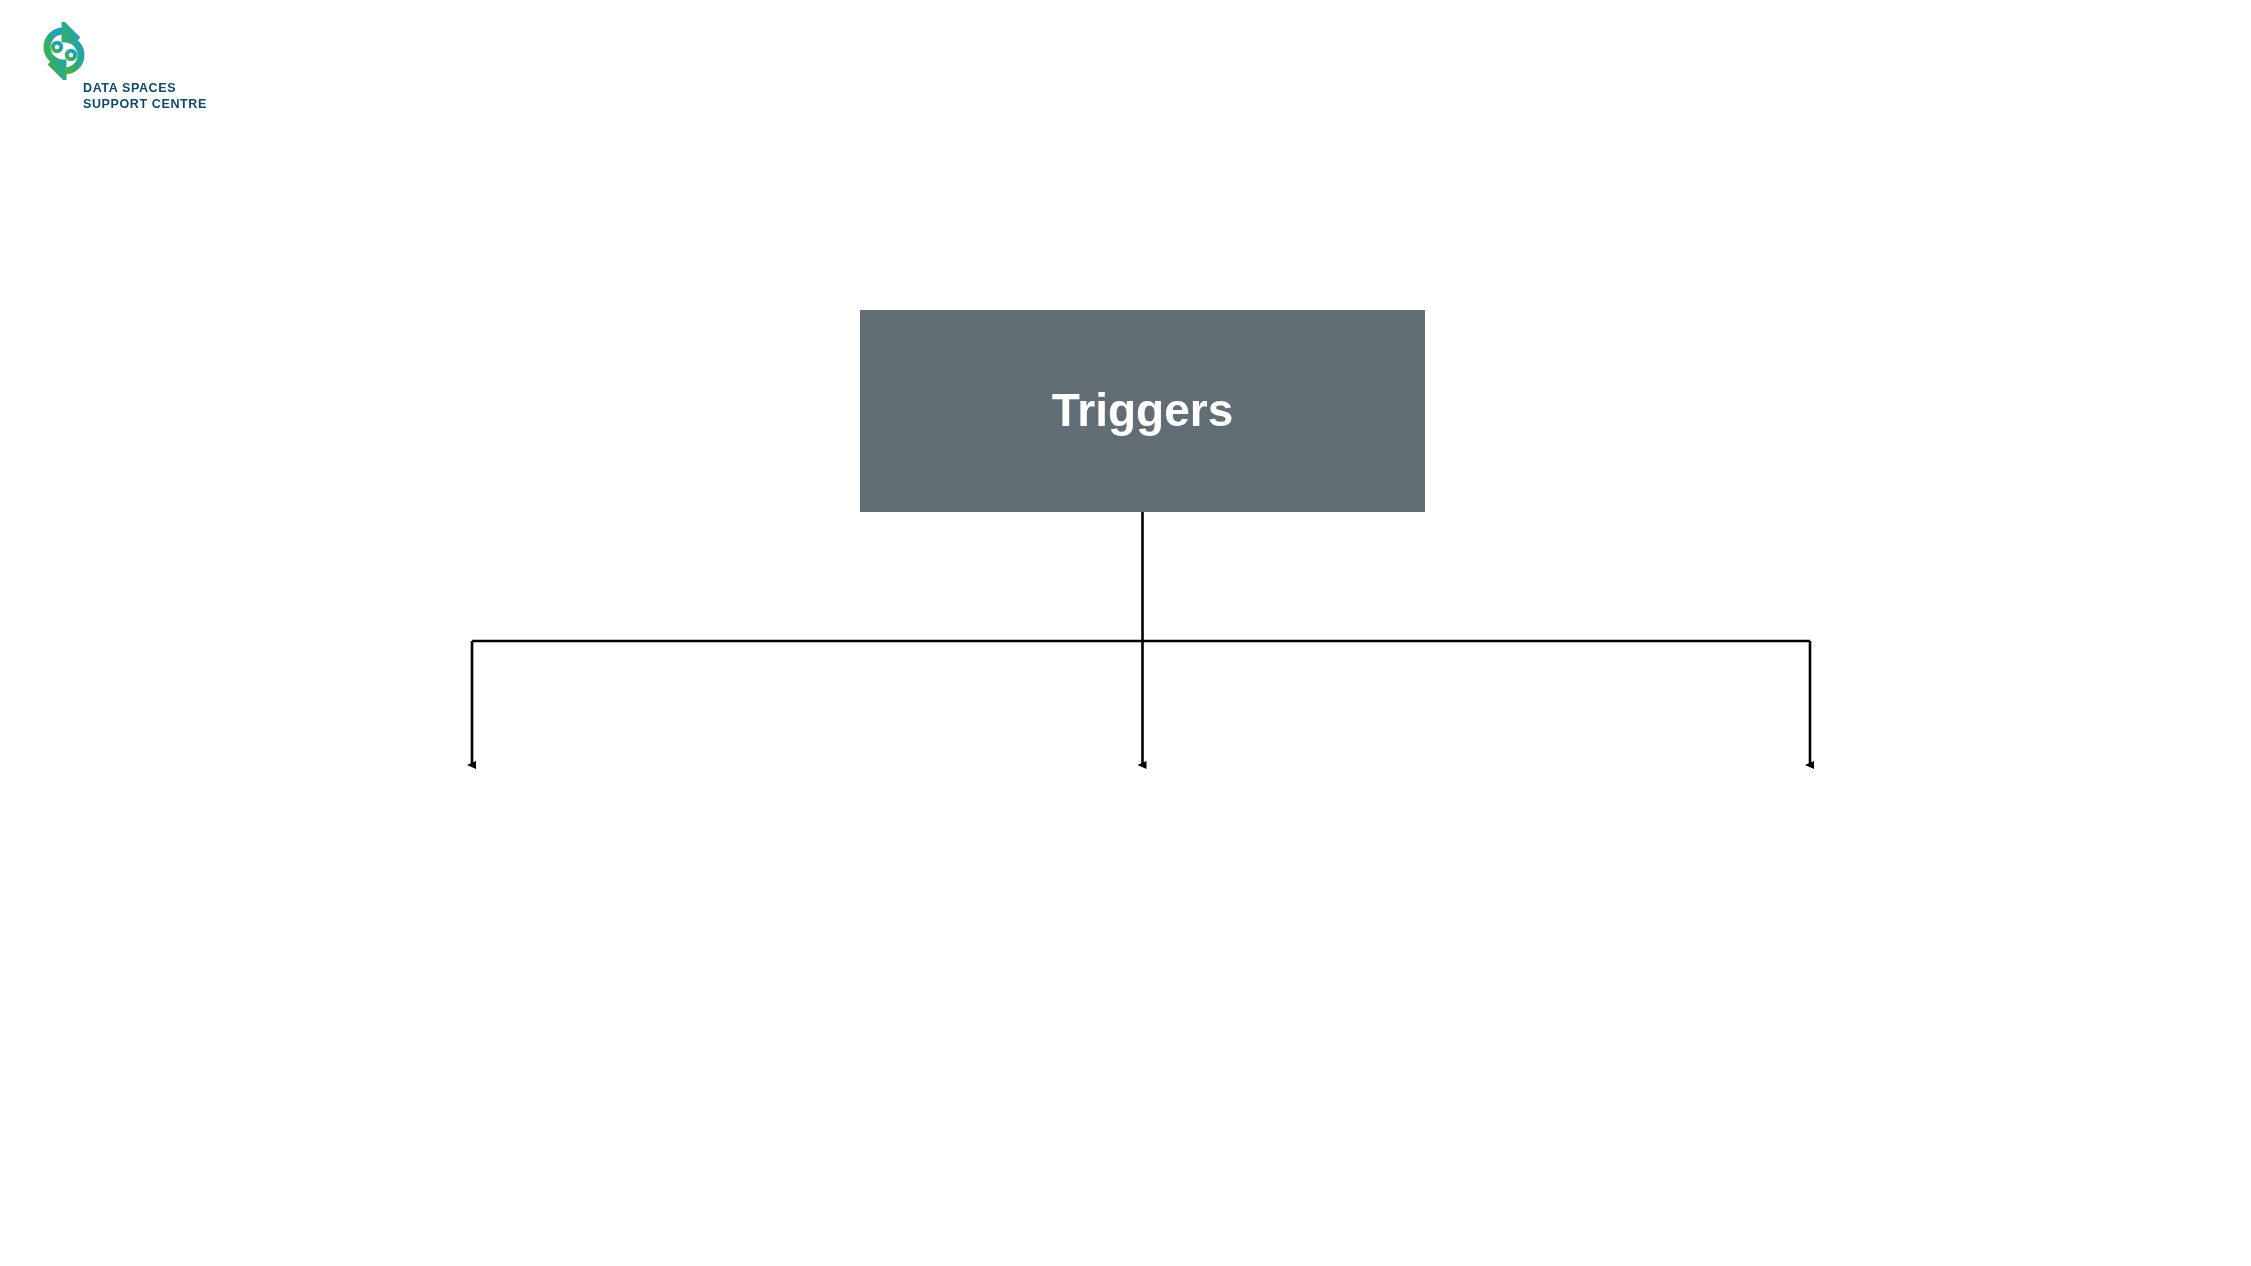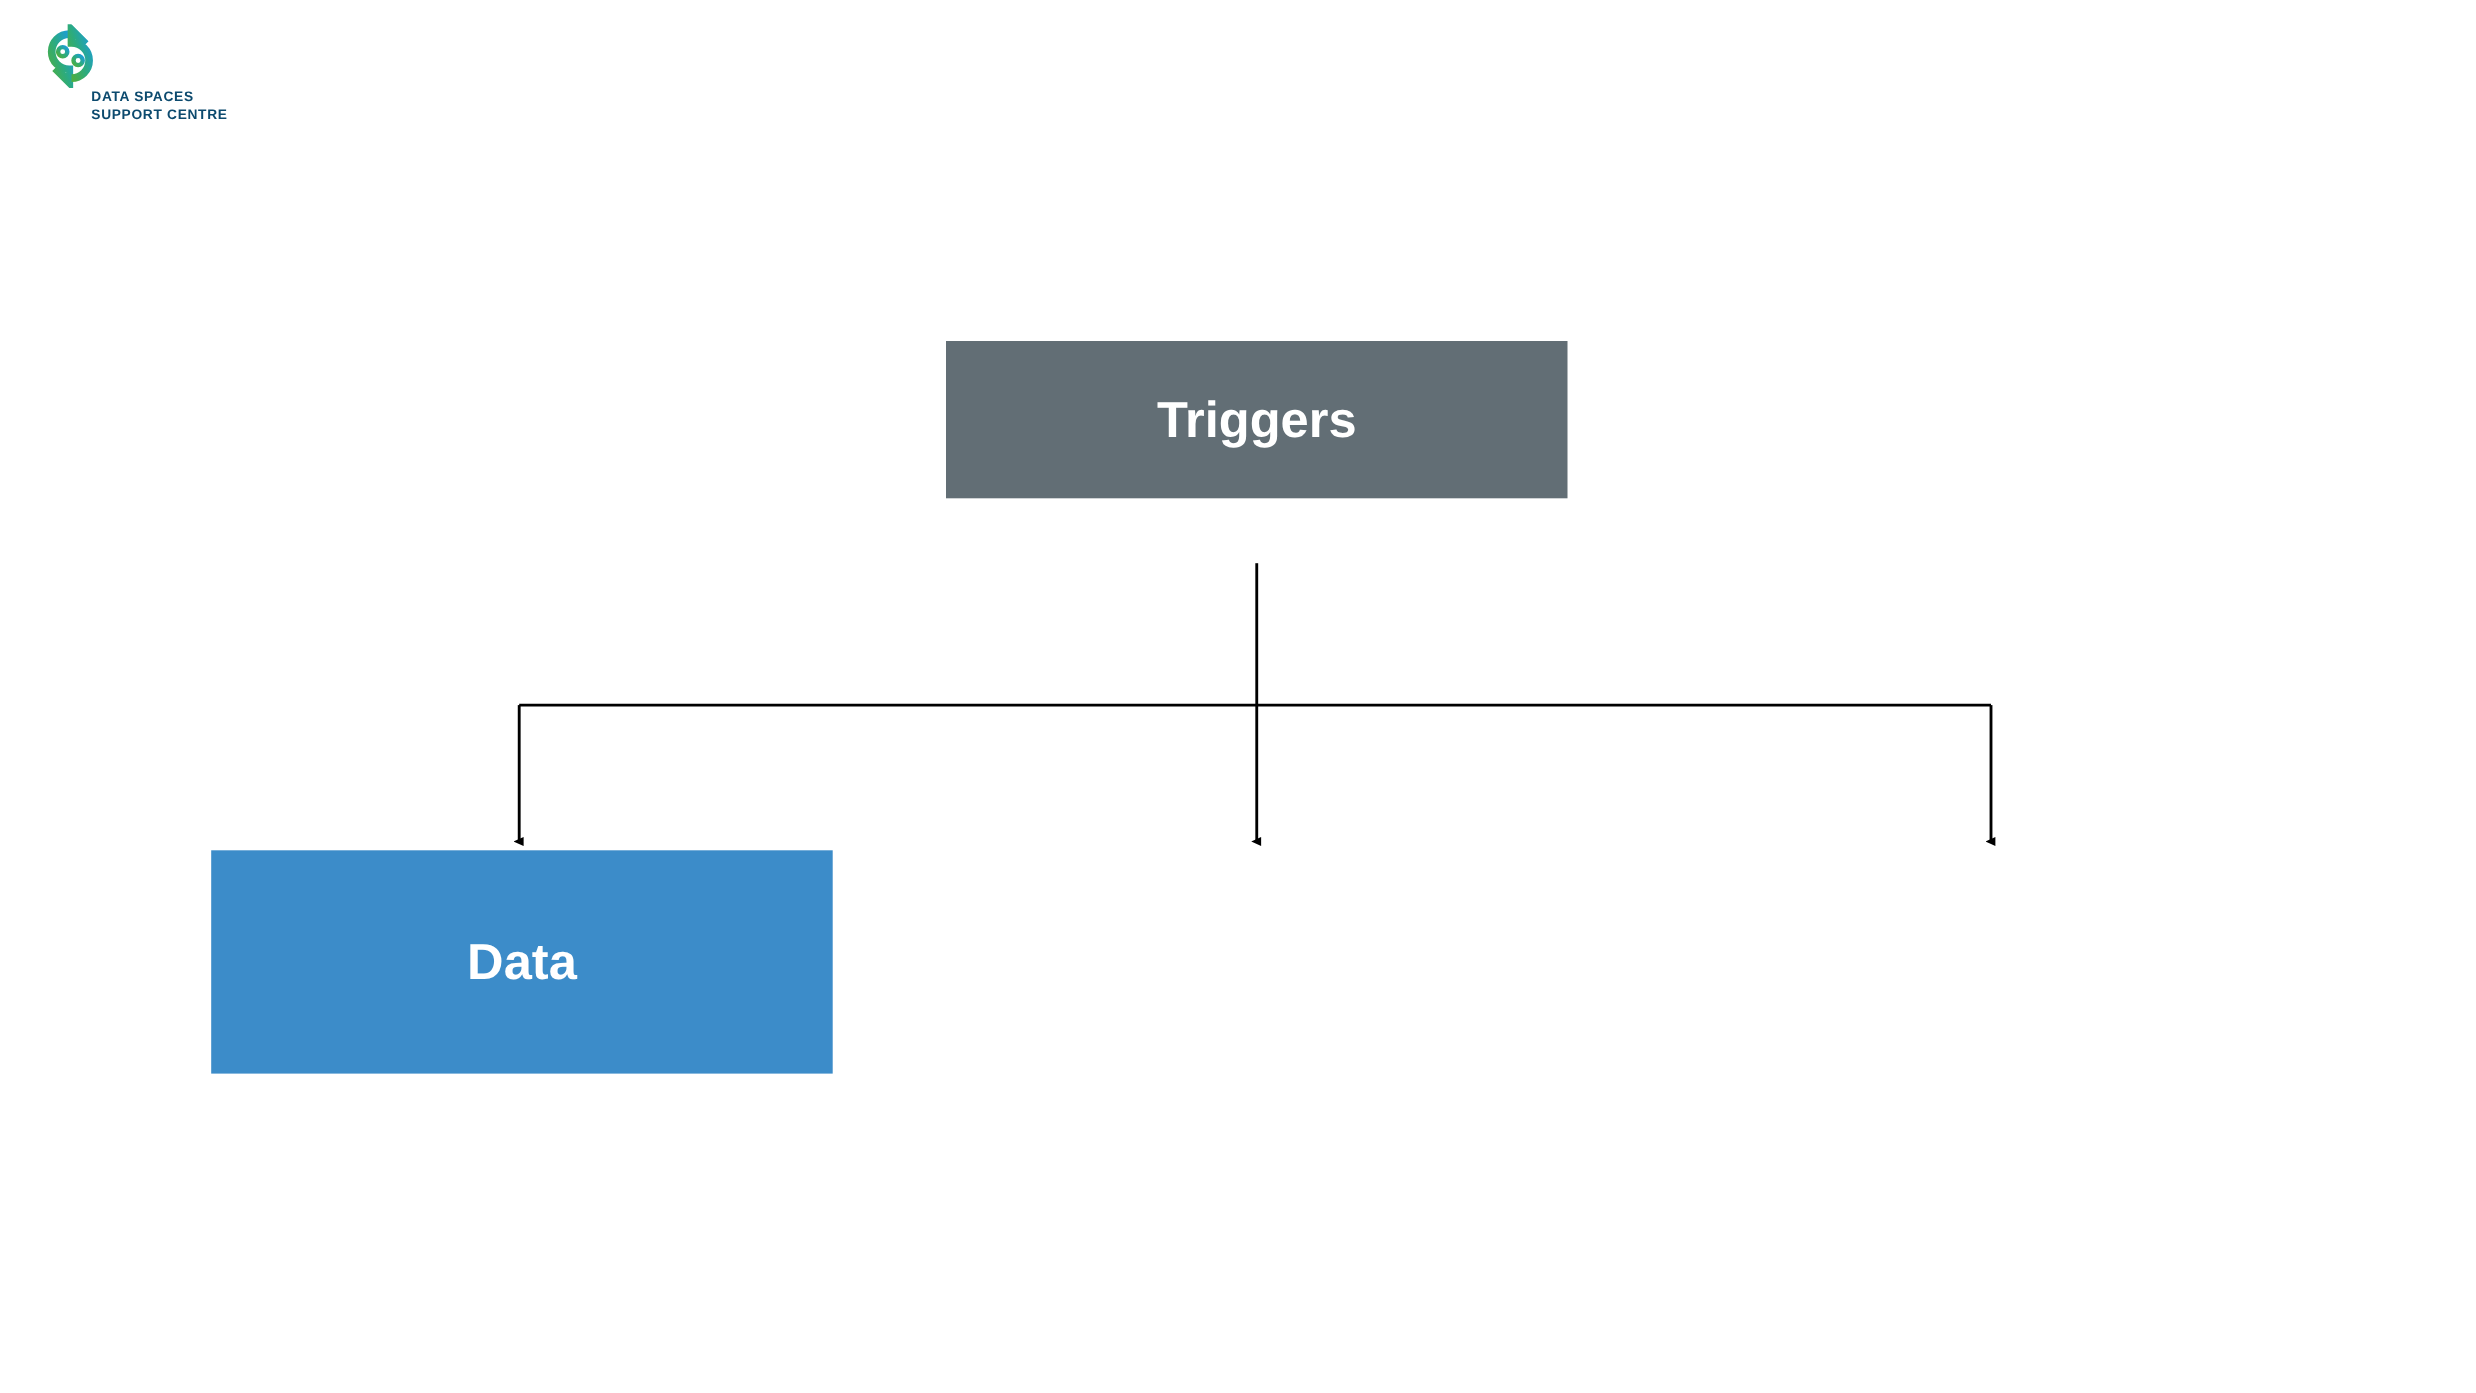"Triggers" .node-triggers { height: 143px -> 202px }
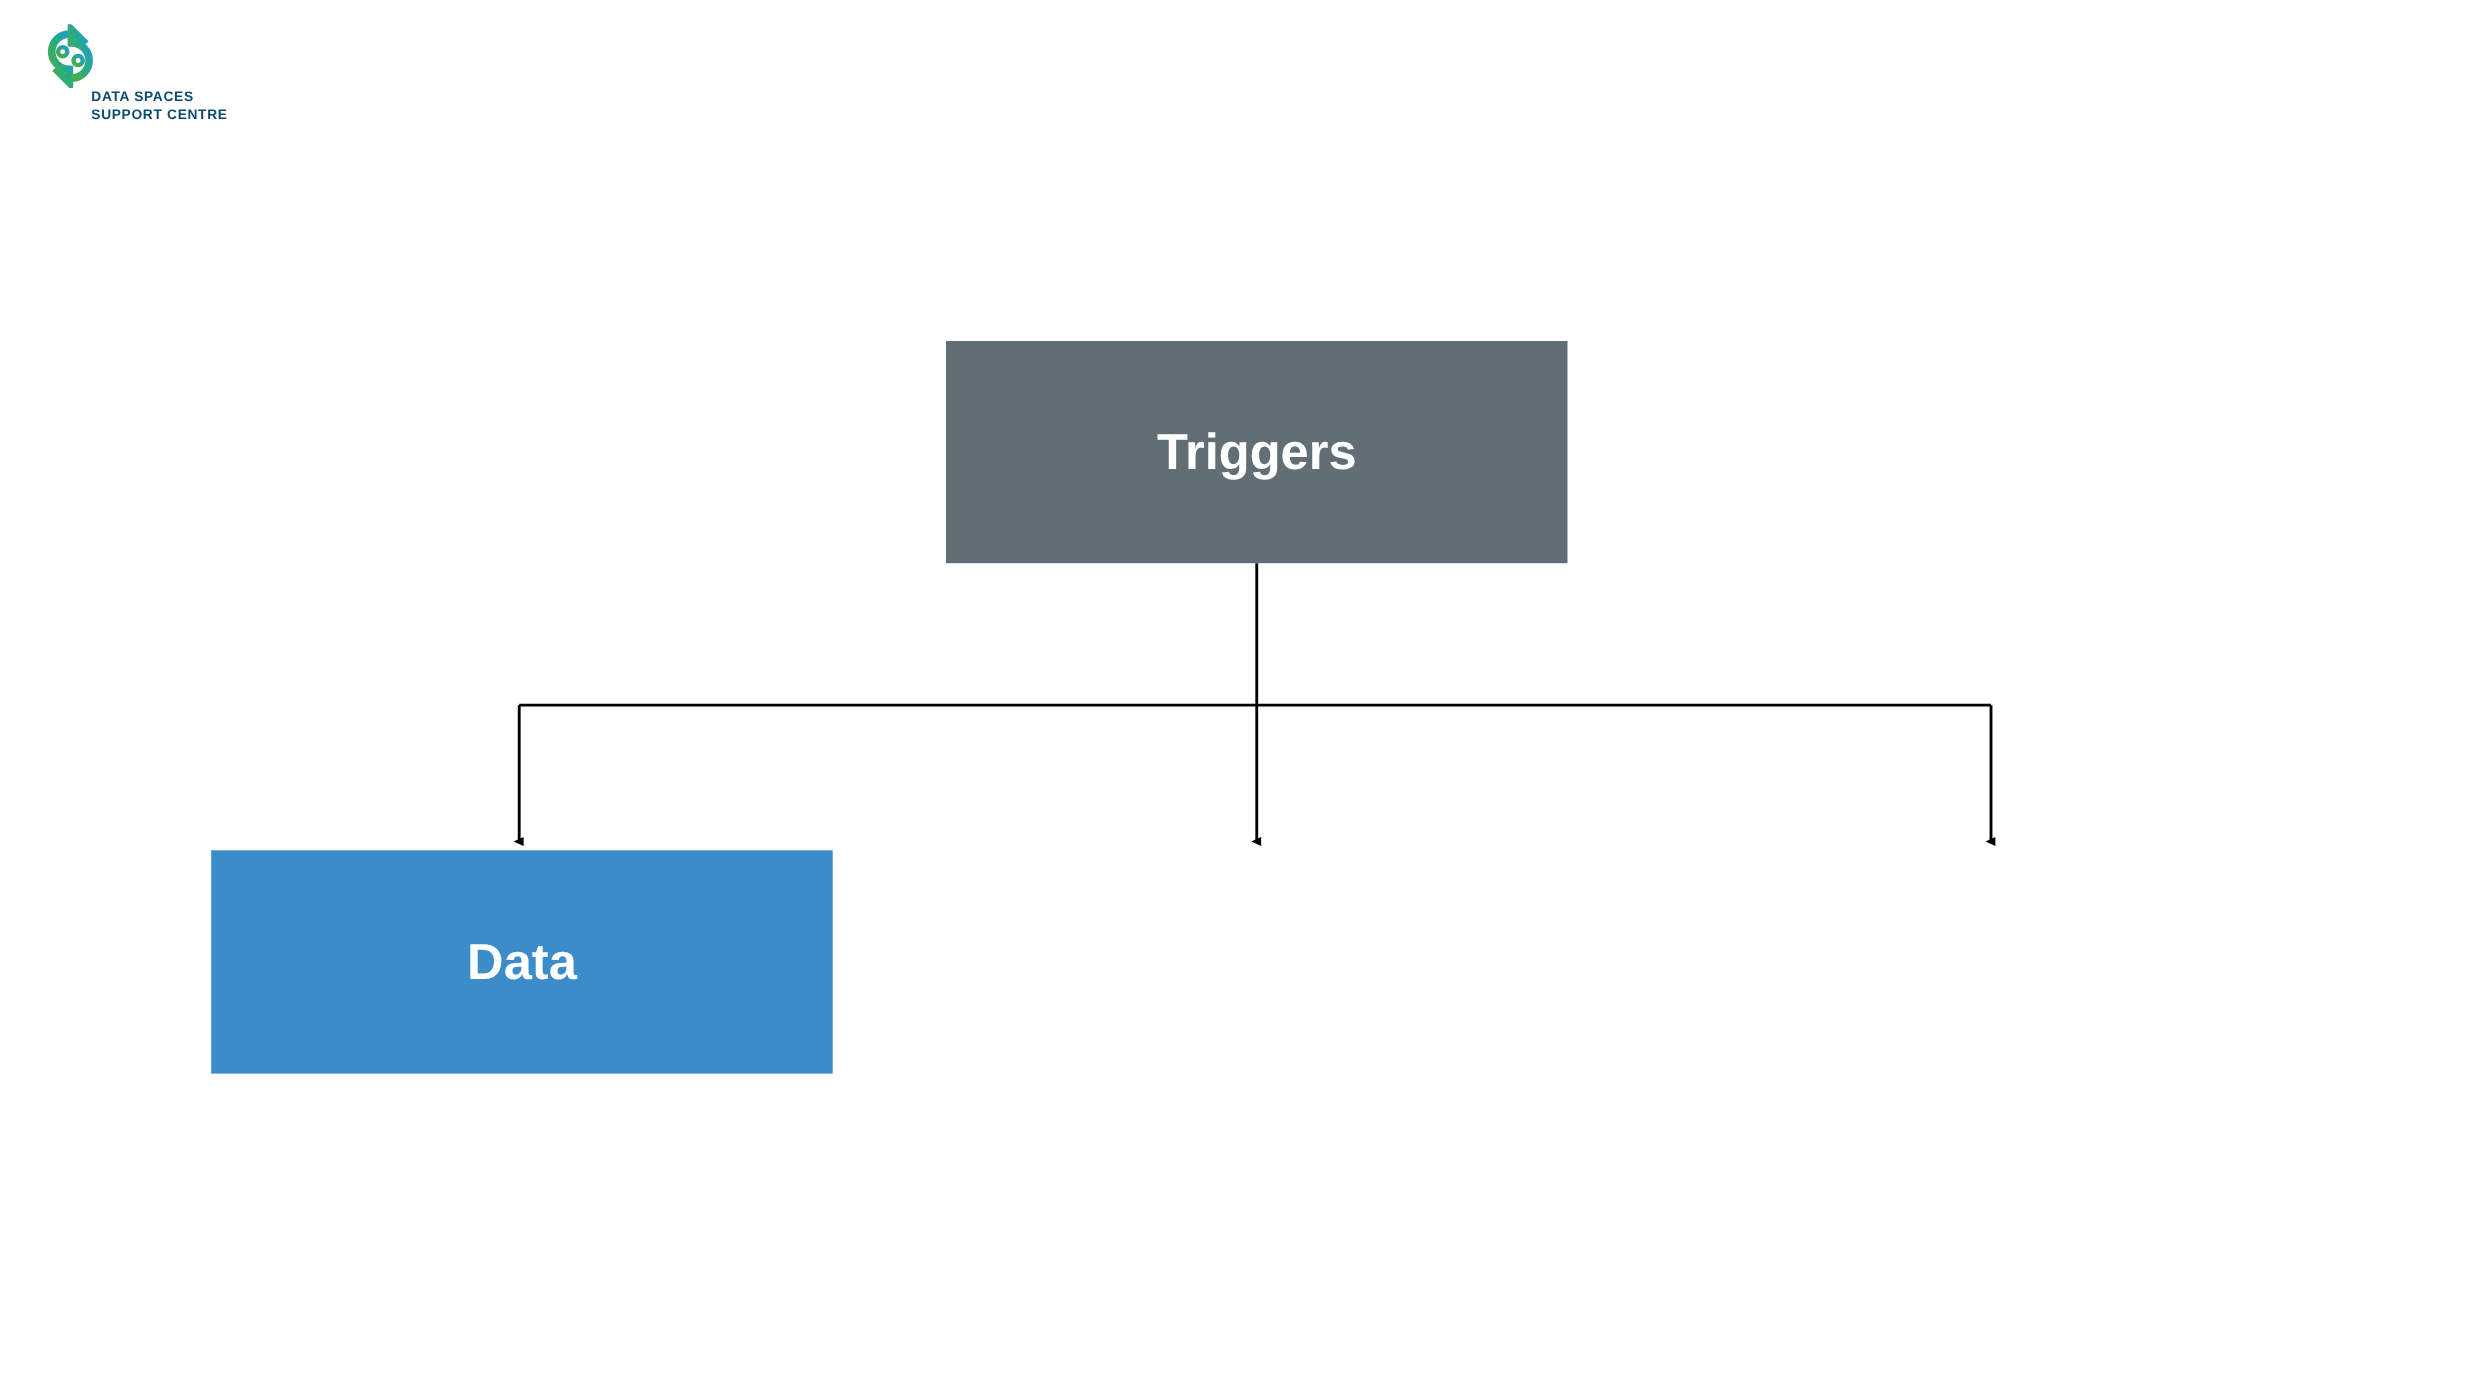"Data" div.node { html: <div> <span>Data</span> </div> -> none }
